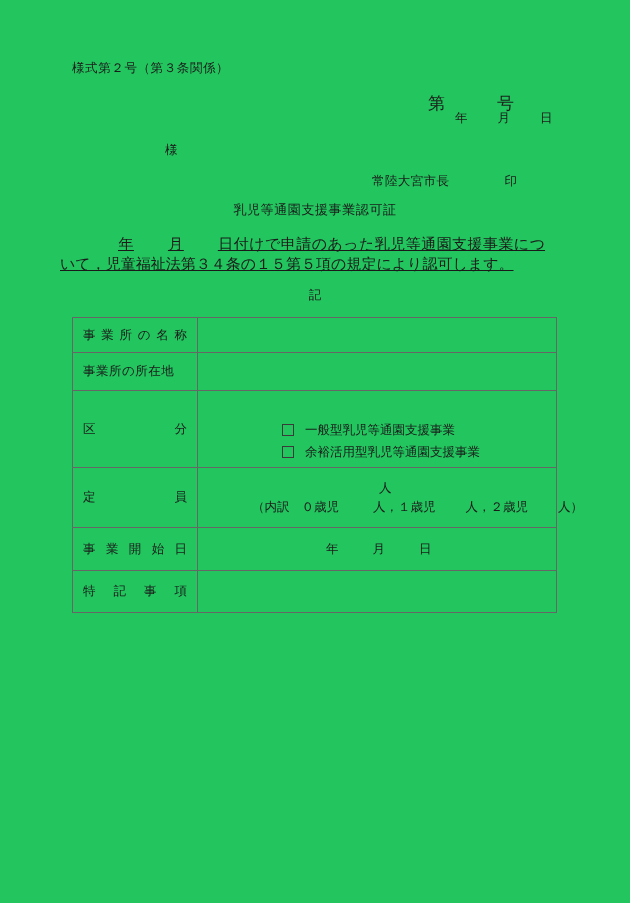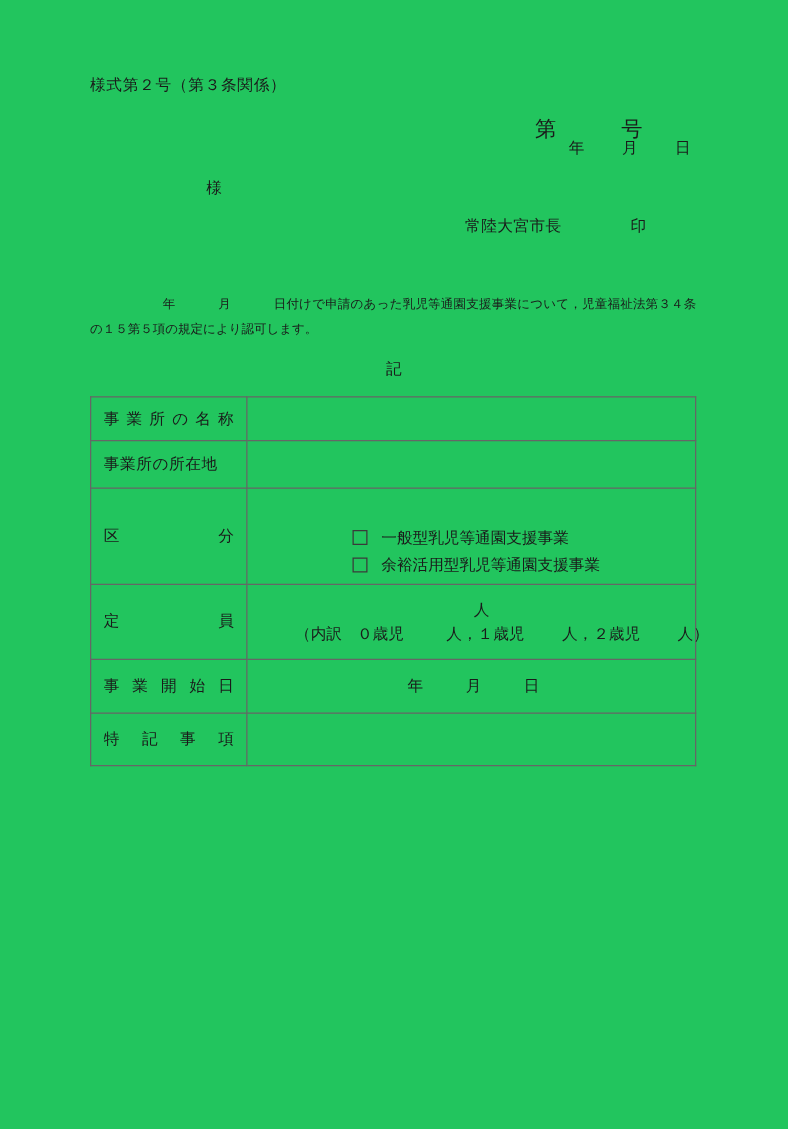"乳児等通園支援事業認可証" div.doc-title { html: none -> <div>乳児等通園支援事業認可証</div> }
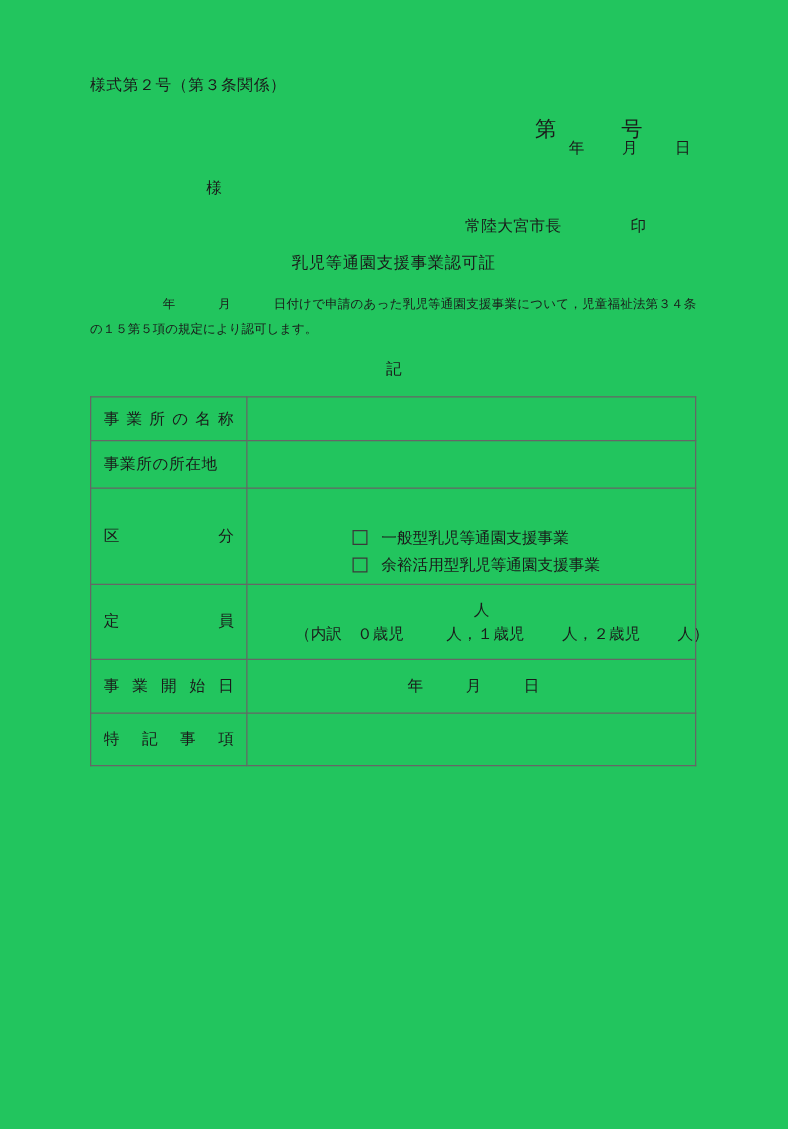"年 月" .body-para { font-size: 10px -> 15px; left: 72px -> 60px; text-decoration: none -> underline }
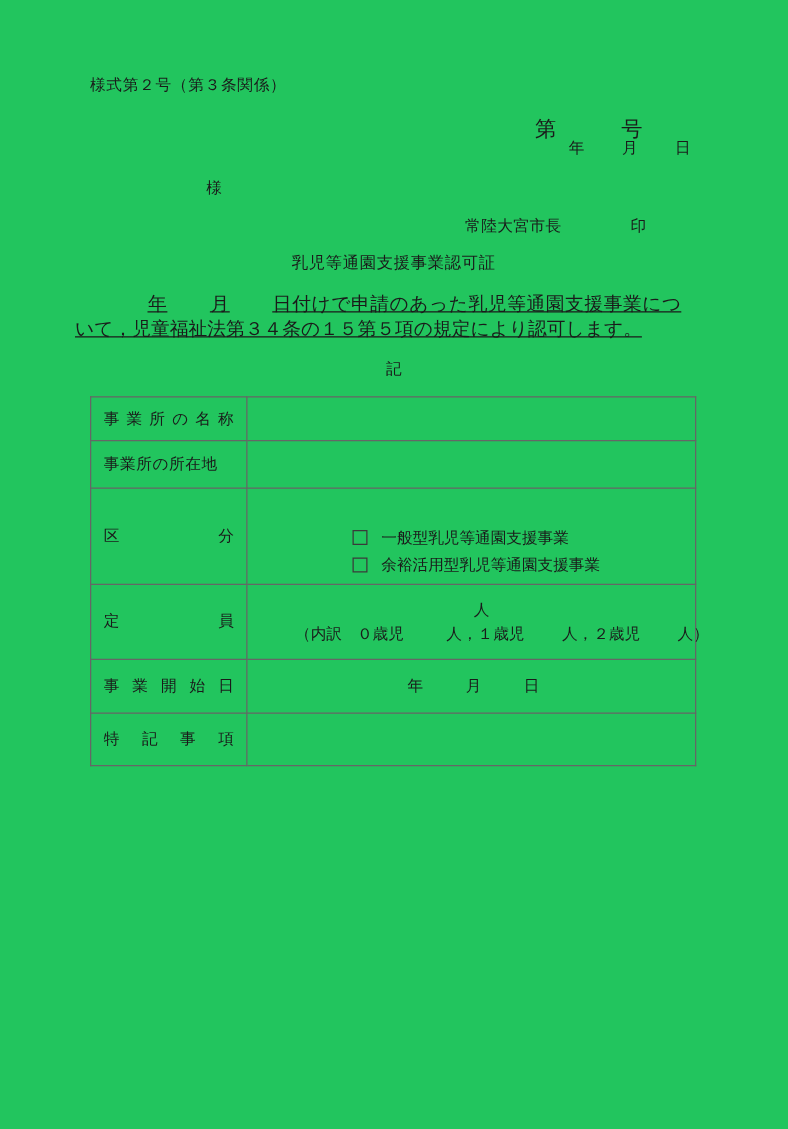"（内訳 ０歳児 人，１歳児 人，２歳児 人）" .cap-break { margin-left: none -> 16px }
